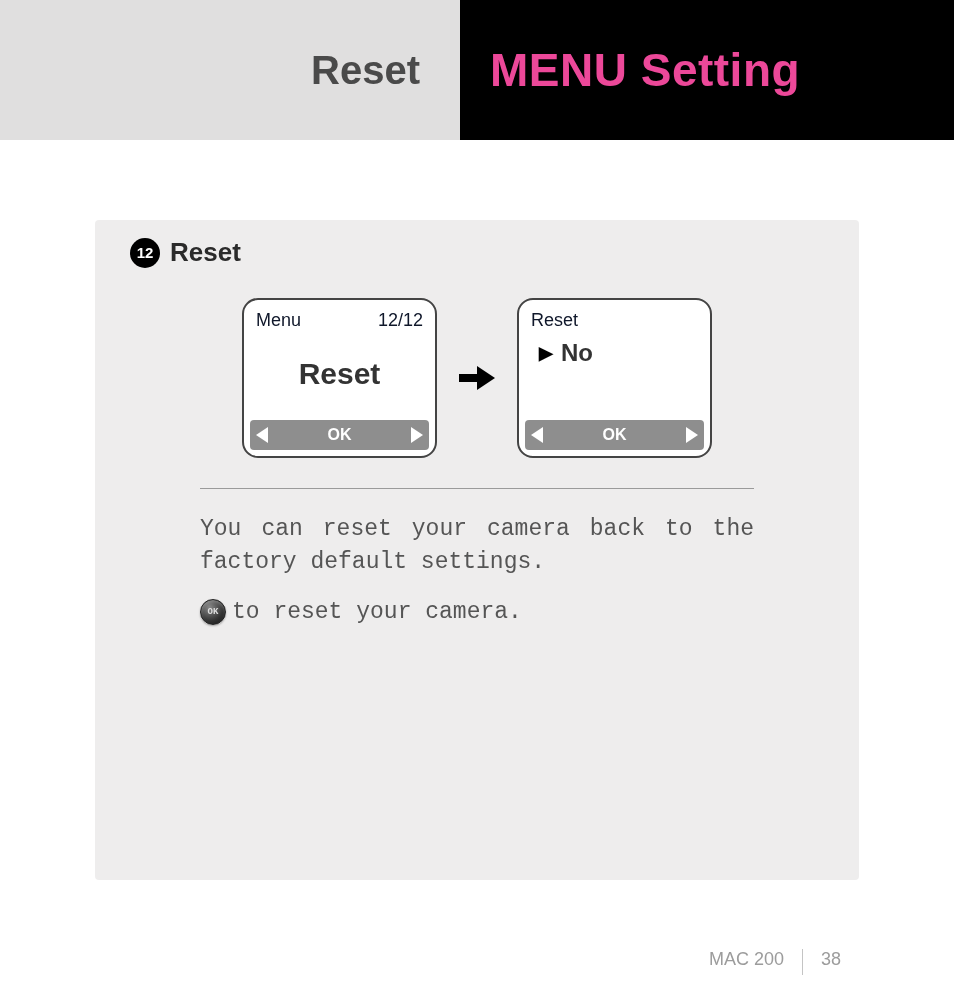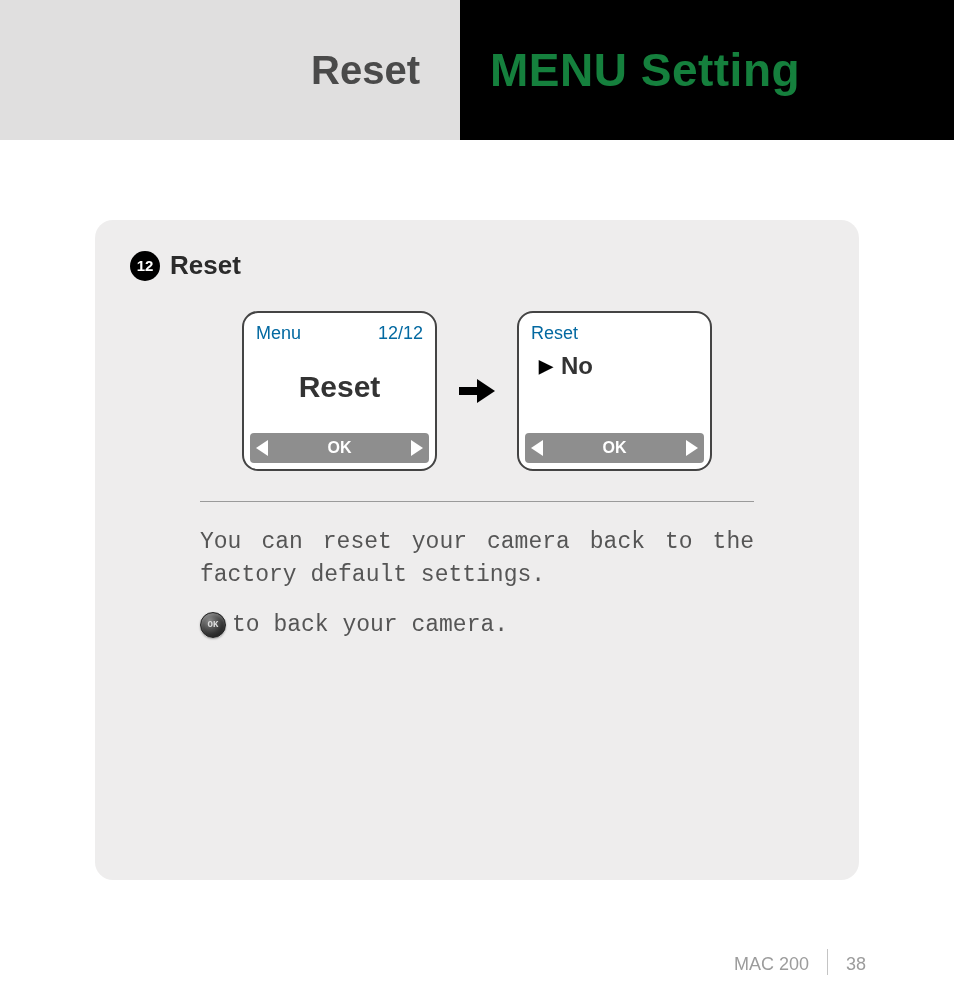"MENU Setting" .header-right h1 { color: #15803d -> #ec4899 }
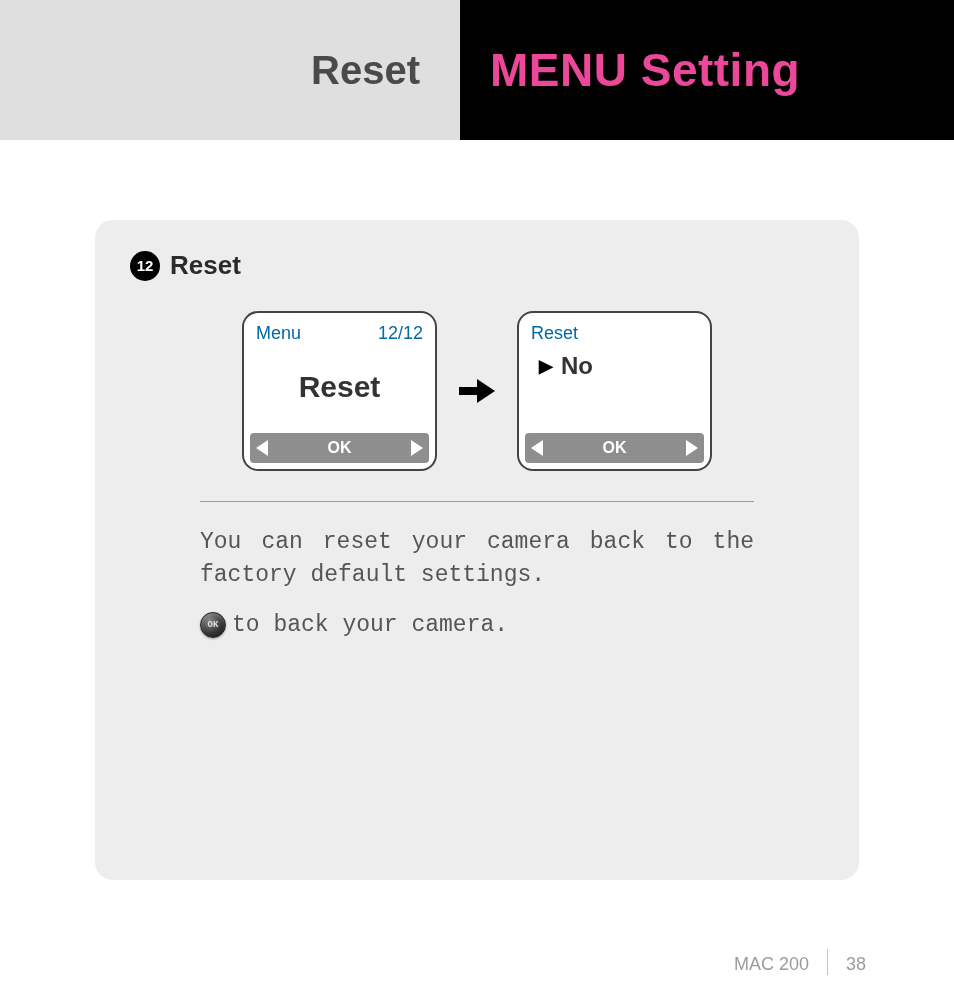"12" .panel { border-radius: 18px -> 4px; padding: 30px 35px 40px 35px -> 17px 35px 40px 35px }
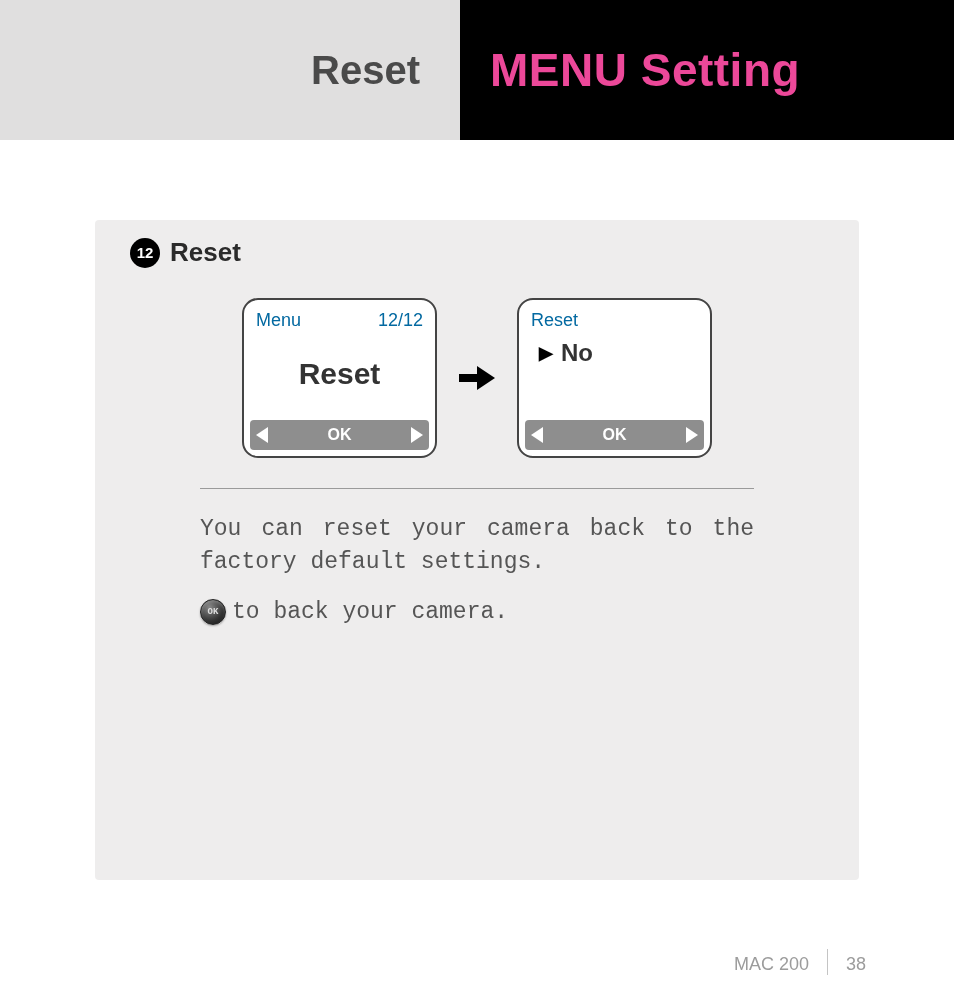"Menu" .screen-top { color: #0369a1 -> #0f172a }
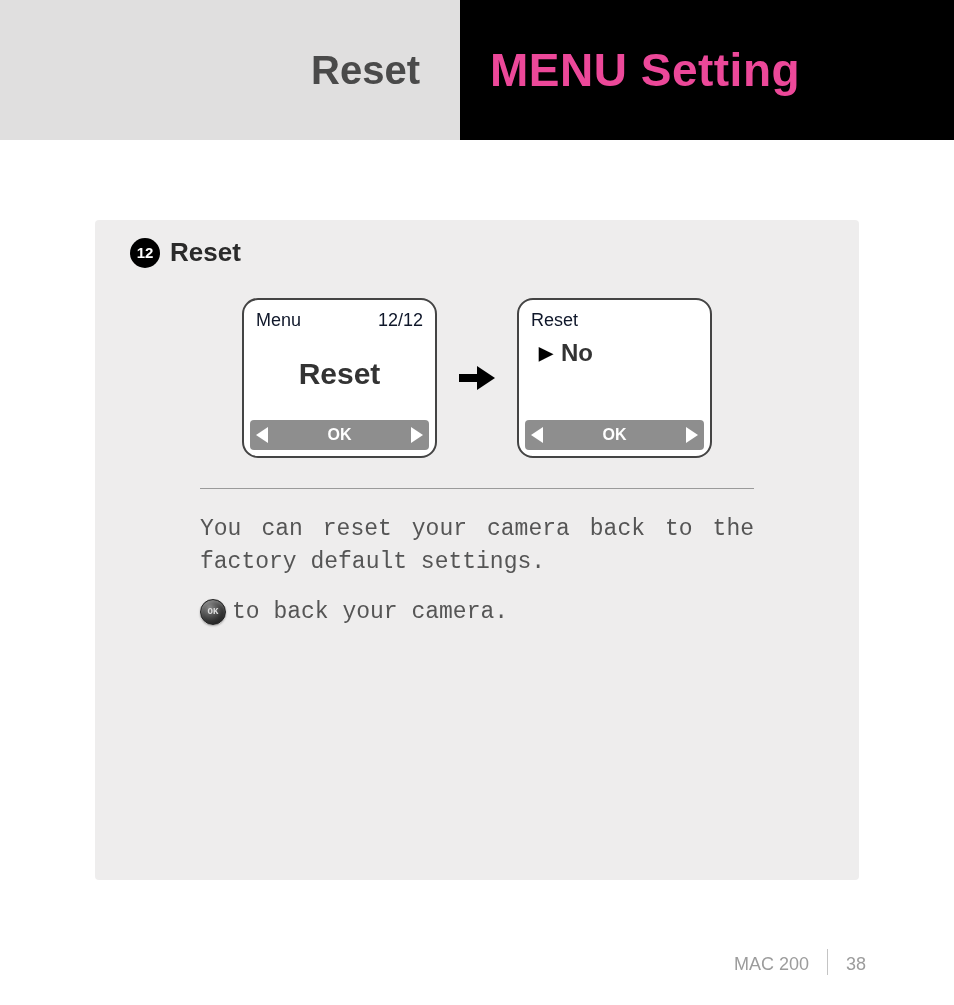"to back your camera." span { text: back -> reset }
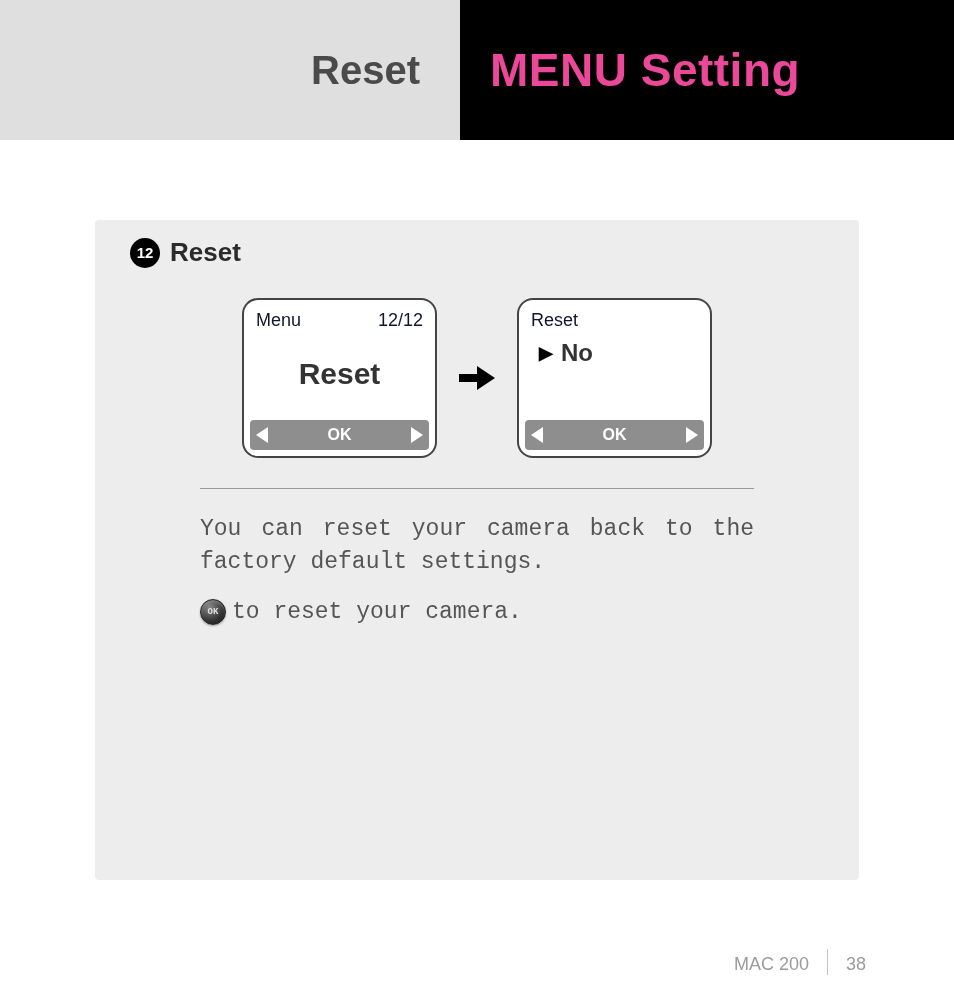"MAC 200" .footer { align-items: flex-end -> flex-start; right: 88px -> 113px }
